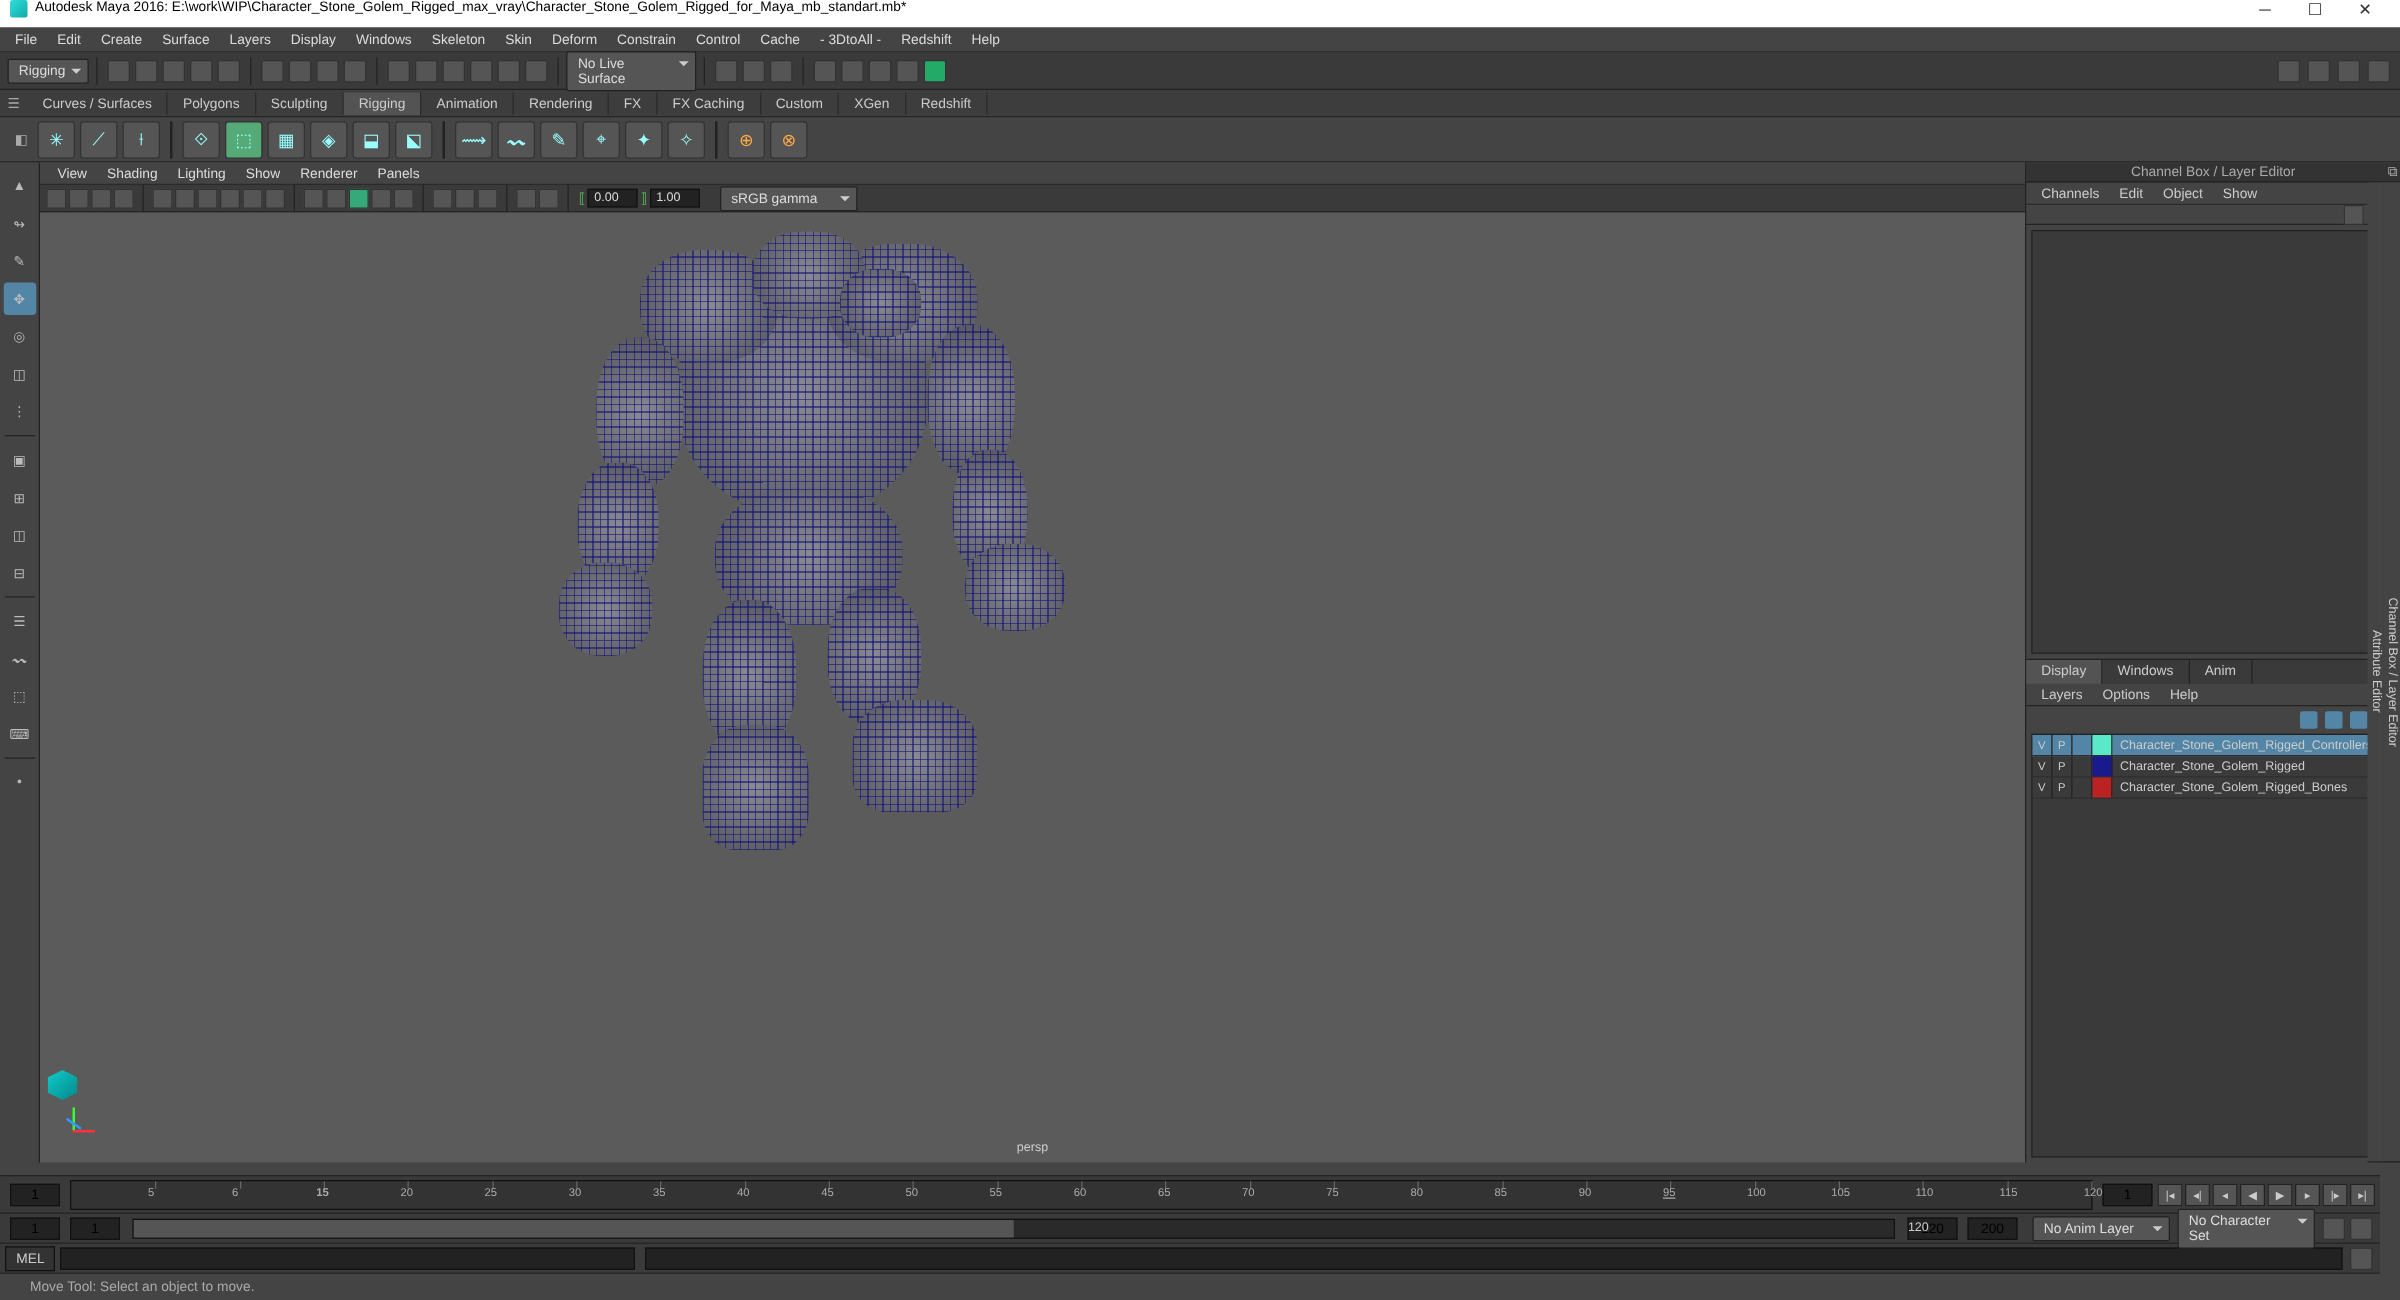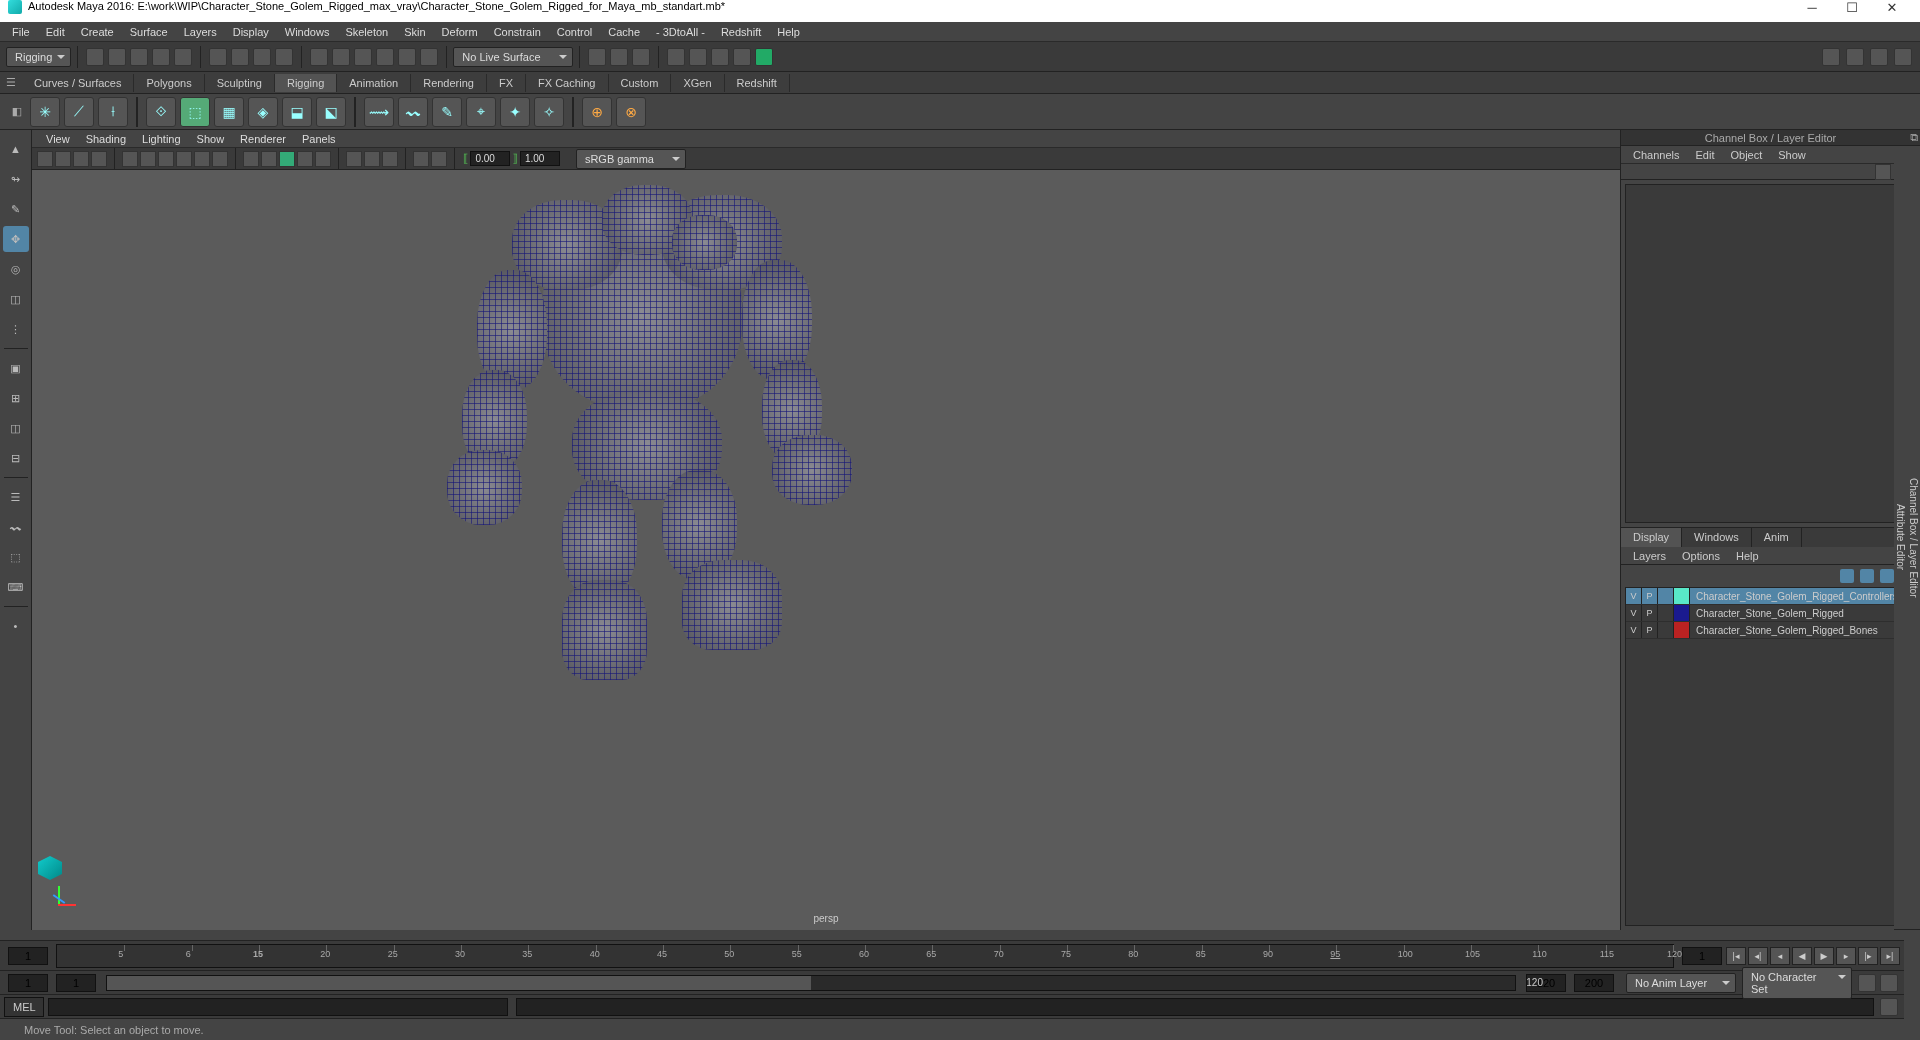"No Live Surface" div.dd { width: 120px -> 104px }
